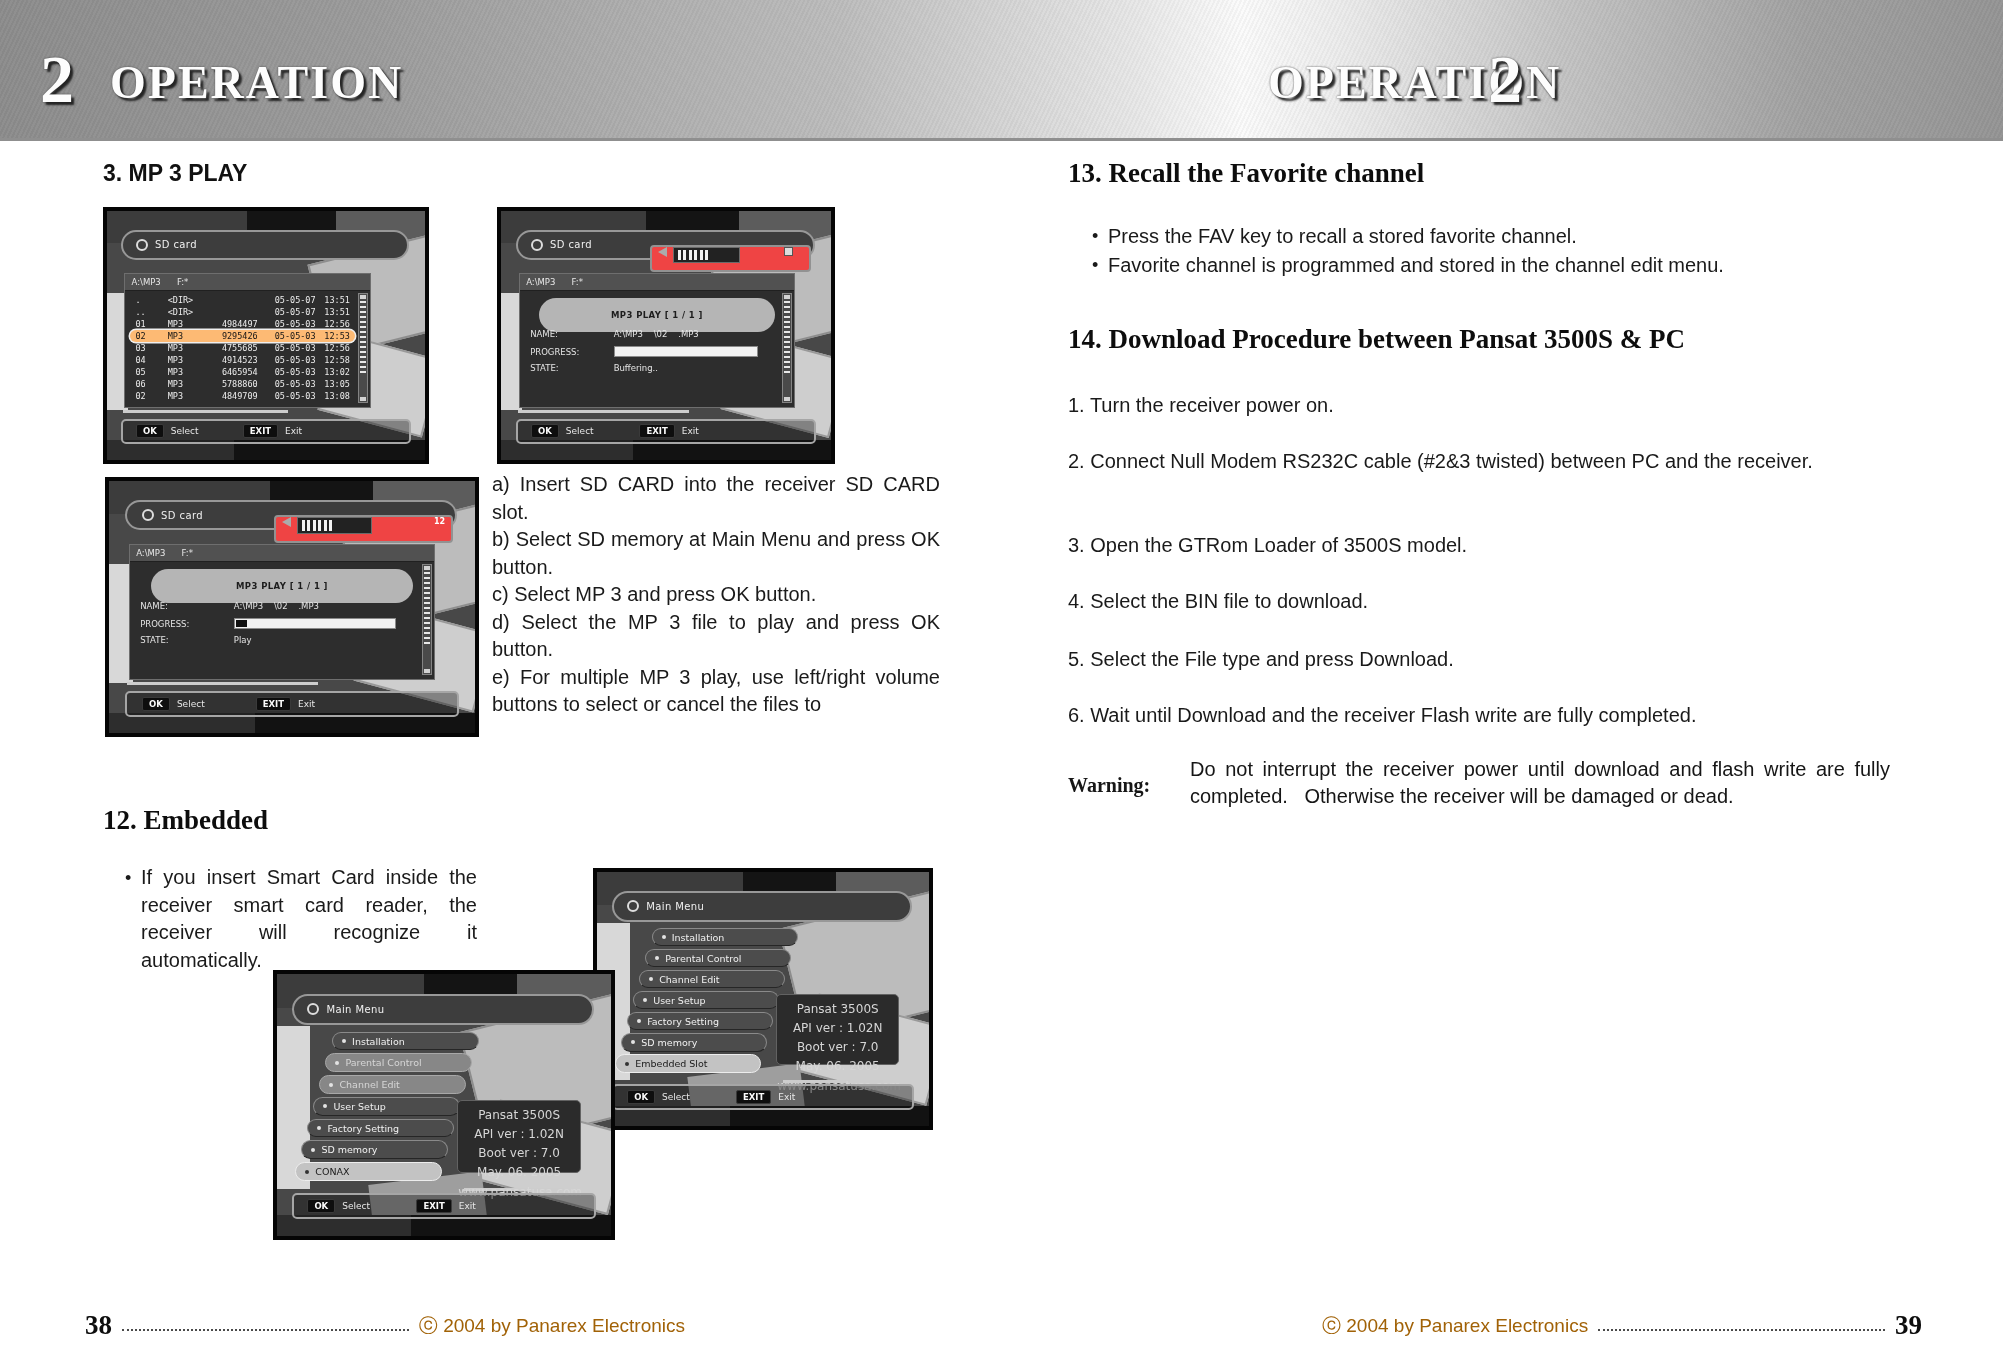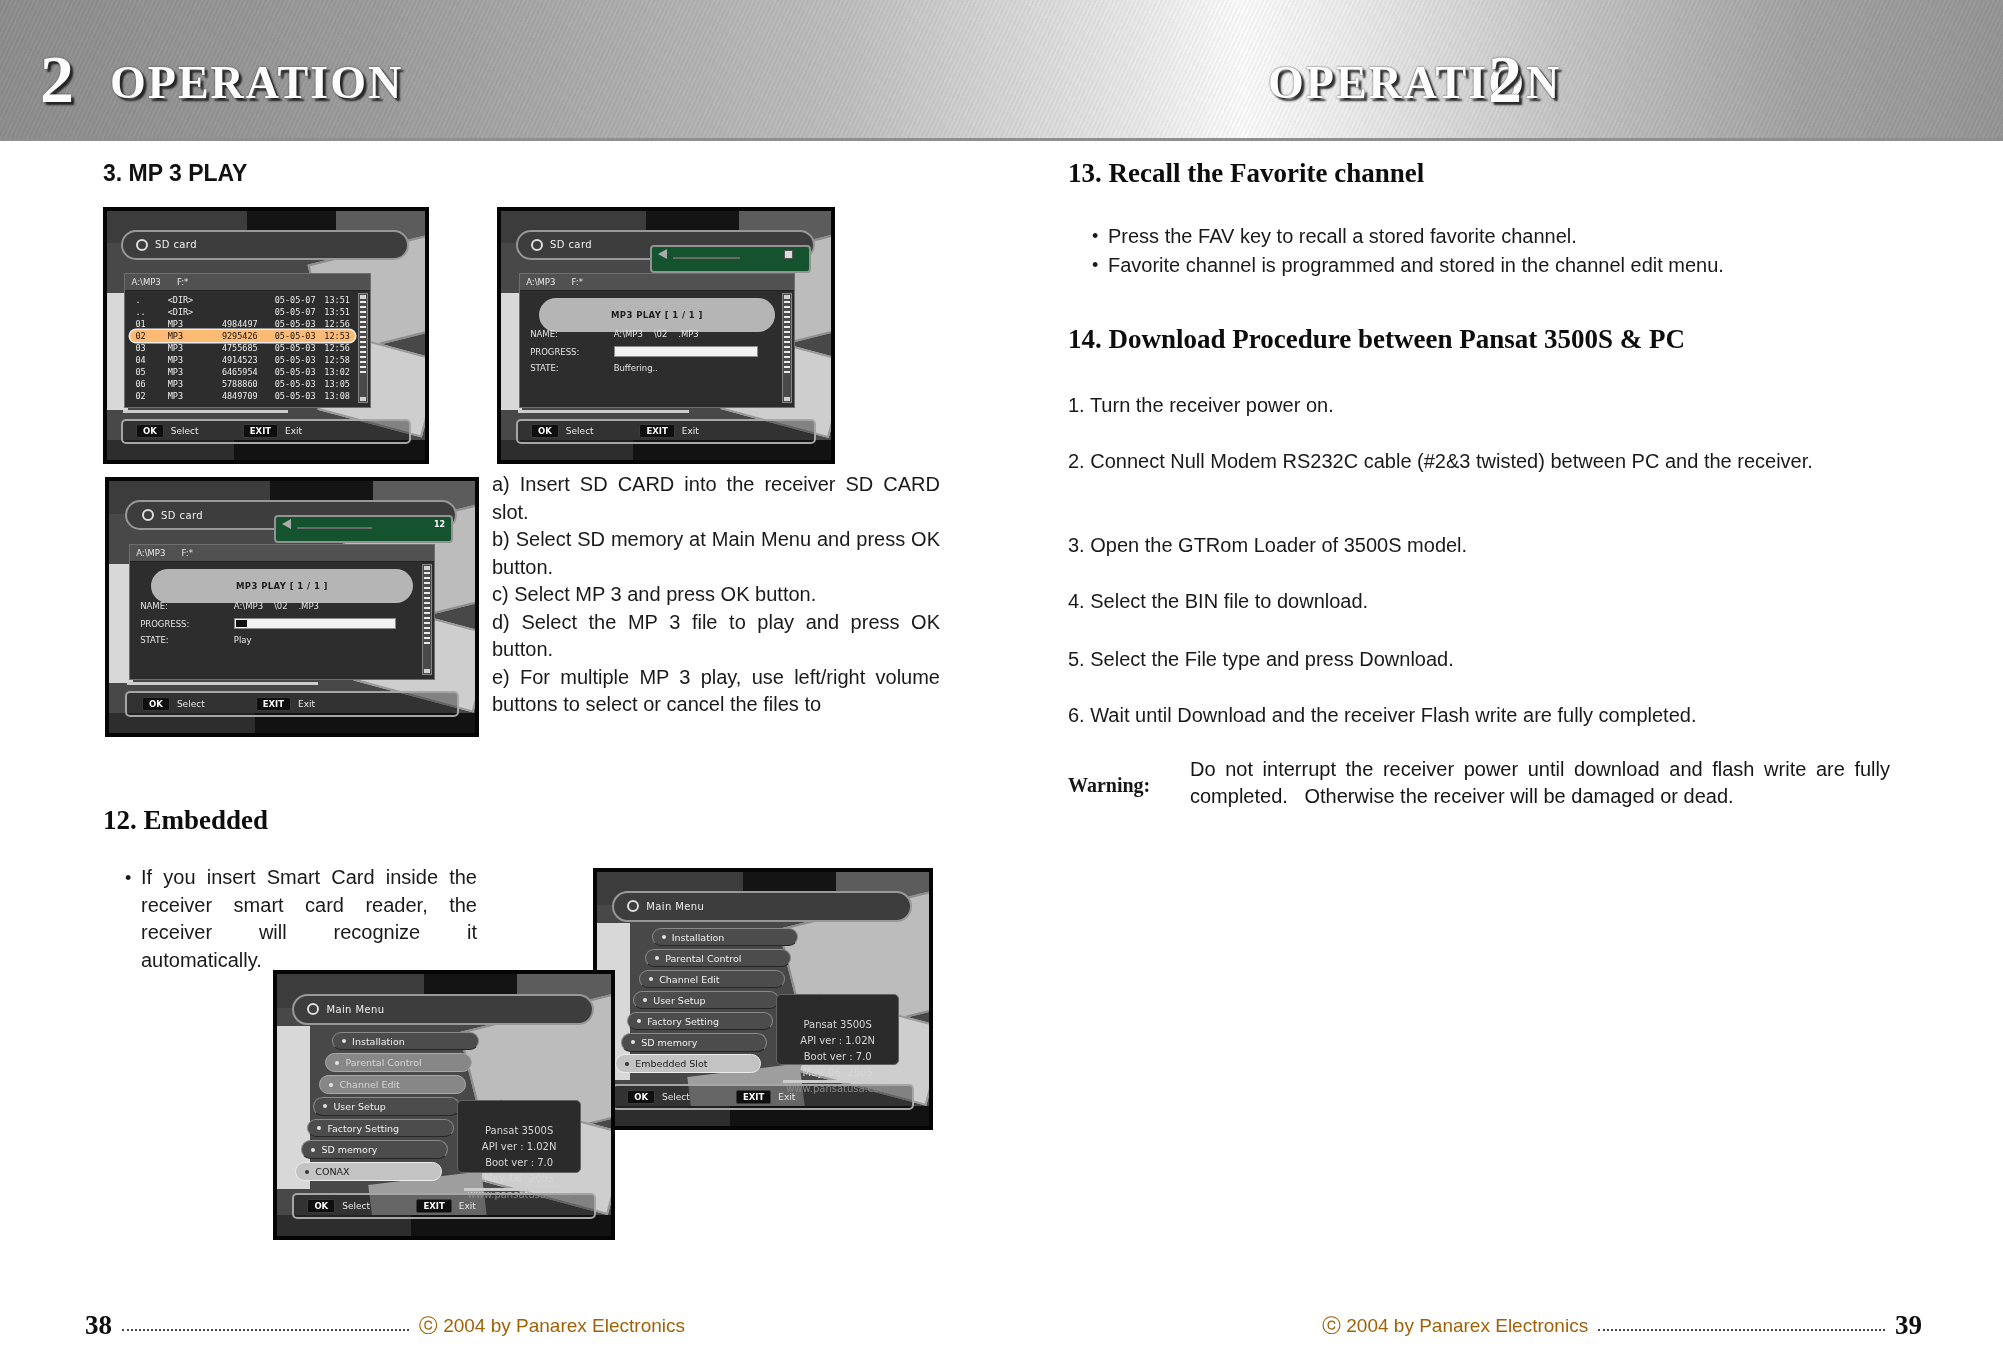"12" .vol { align-items: flex-end -> flex-start; background: #14532d -> #ef4444; padding: 12px 6px -> 0 6px }
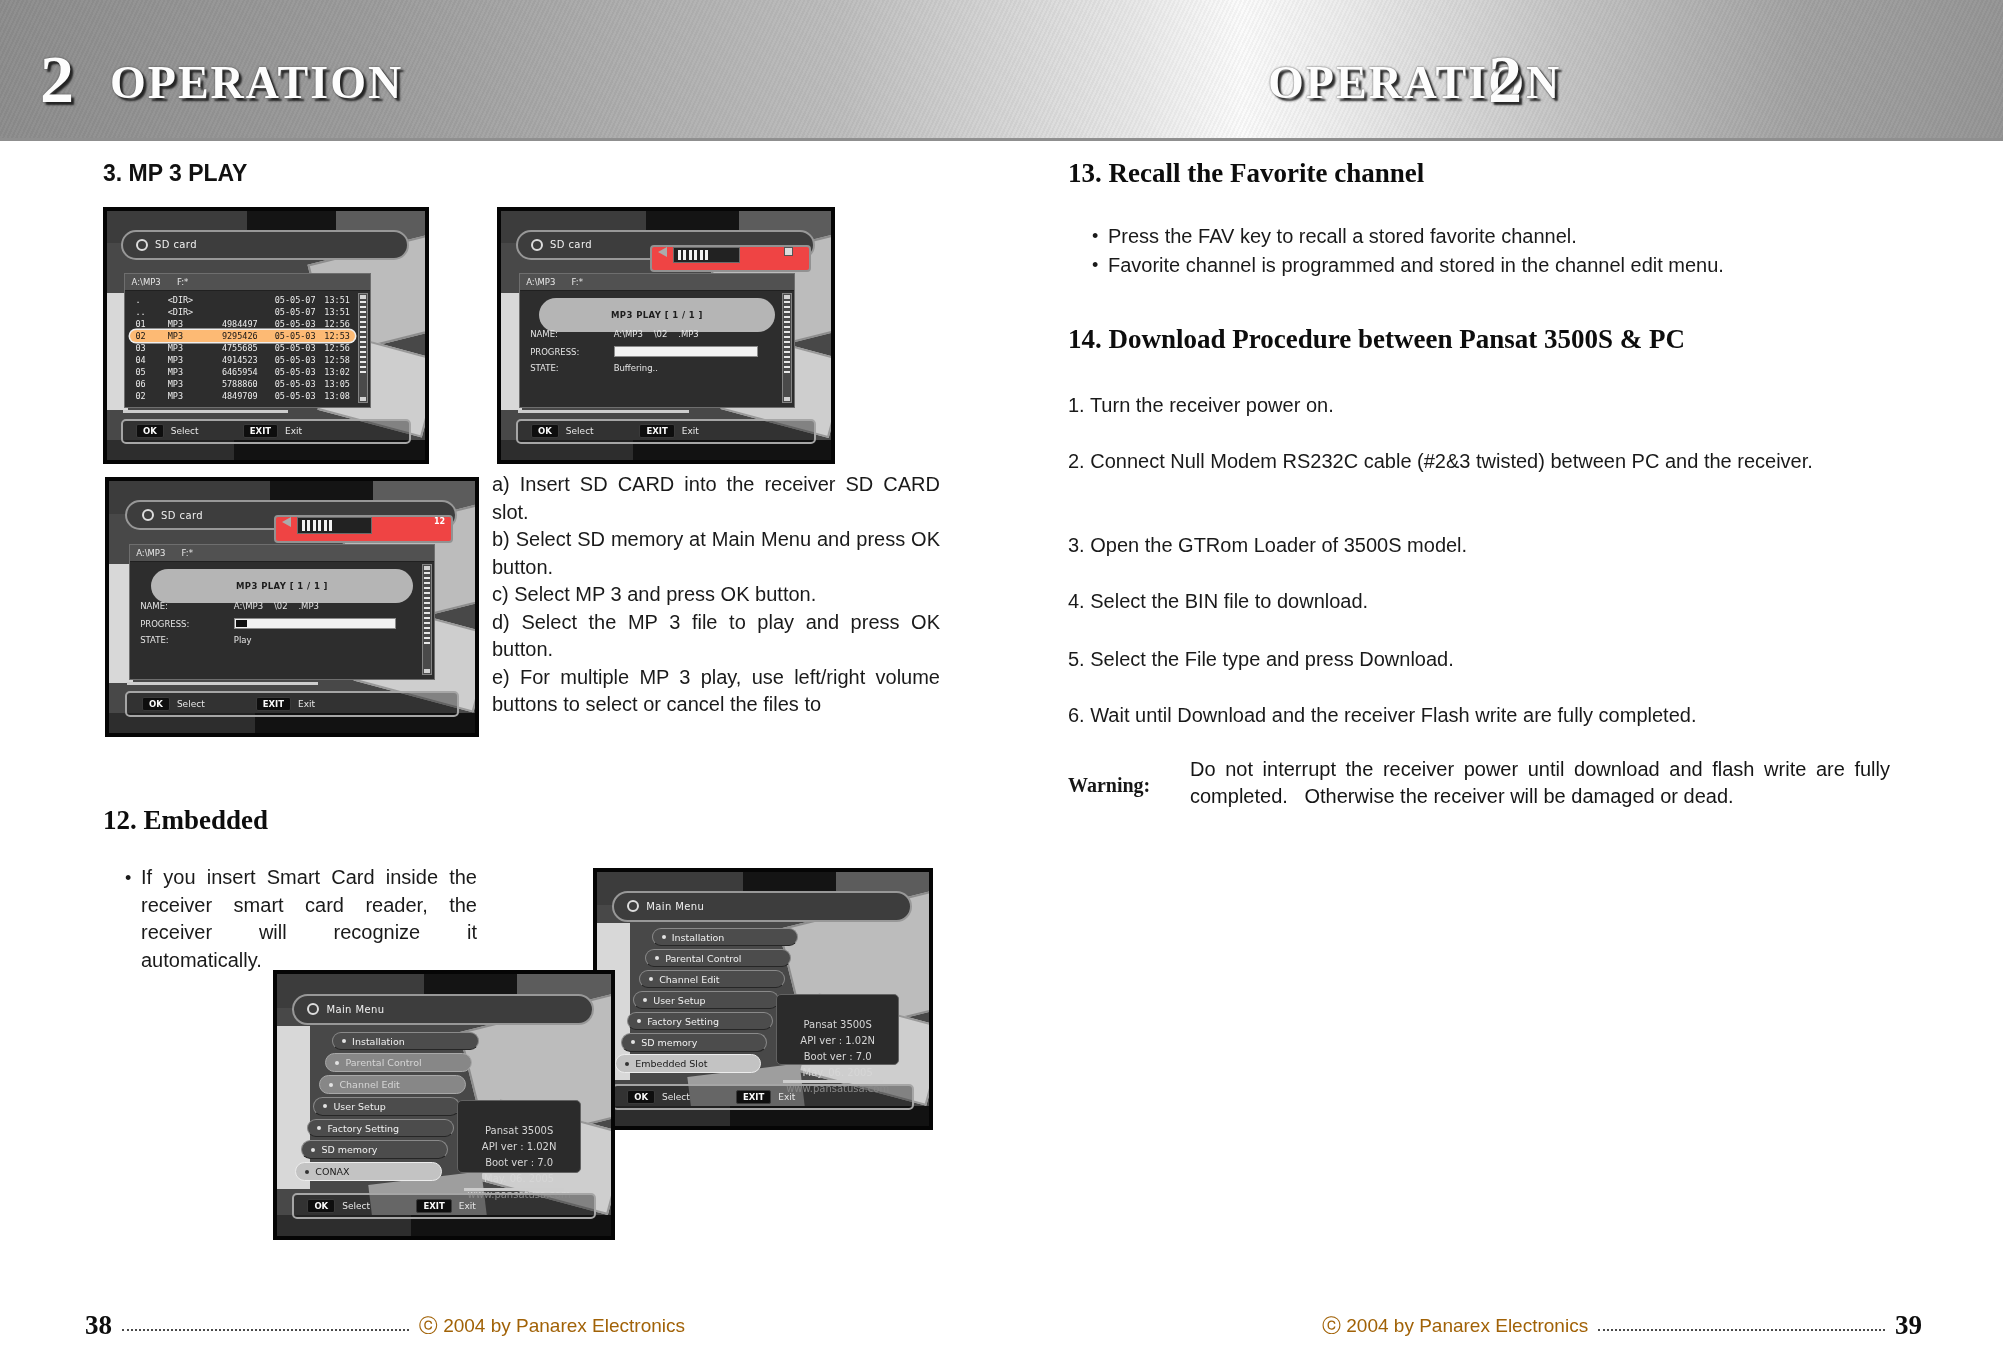"Pansat 3500S" .infobox { font-size: 10px -> 12px; padding-top: 22px -> 5px }
